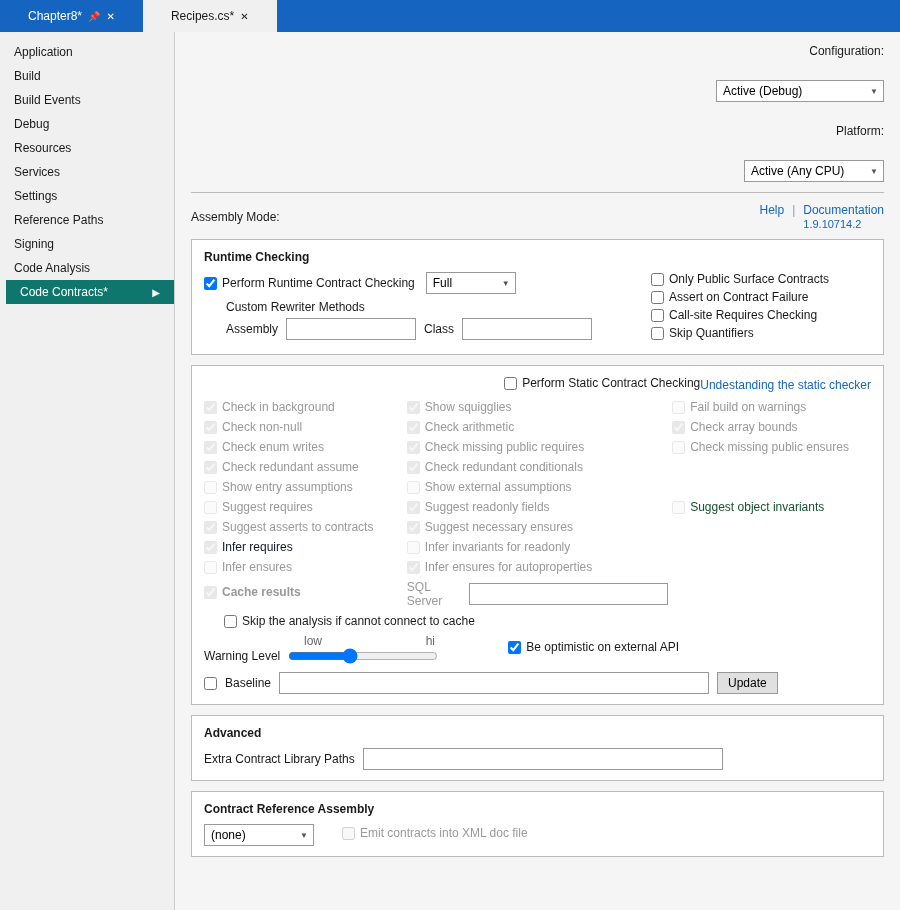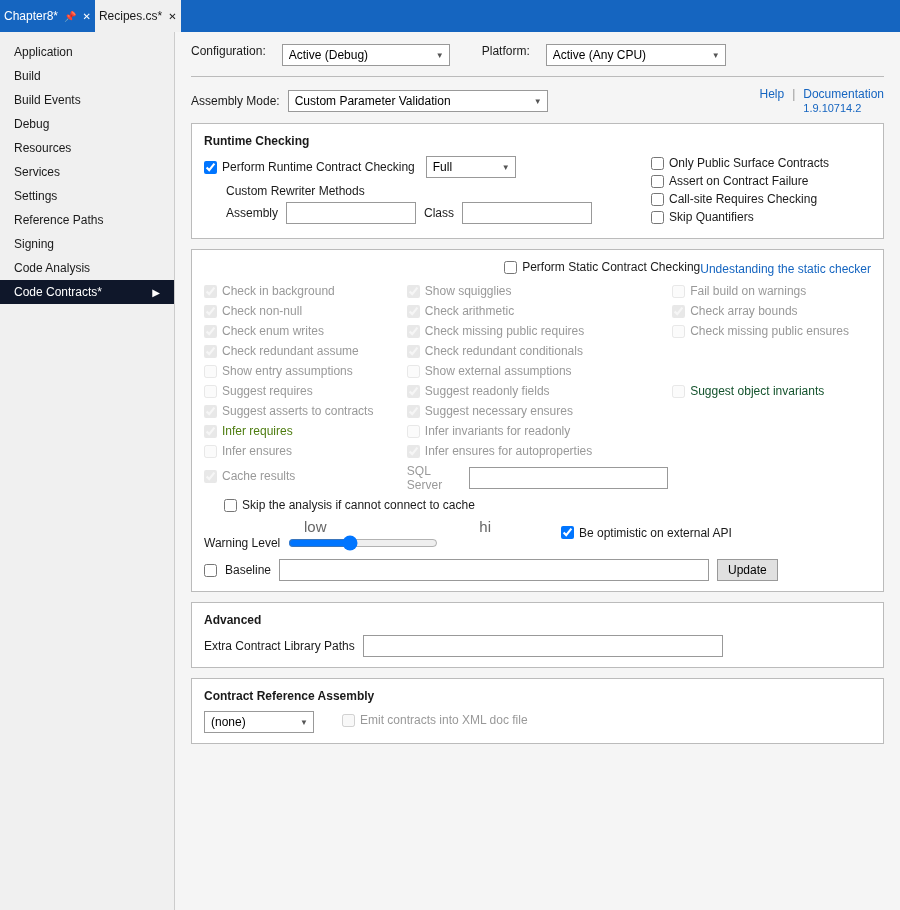"Chapter8*" .tab { padding: 0 4px -> 0 28px }
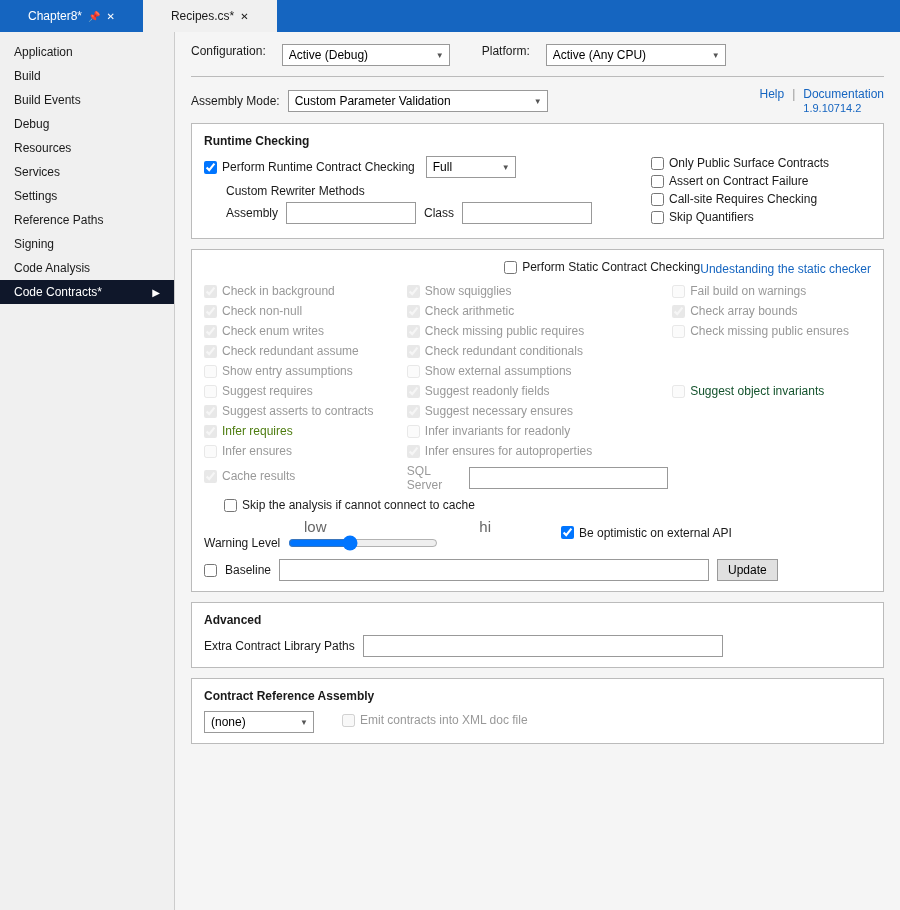"Configuration:" .top-config-row { align-items: flex-start -> flex-end; flex-direction: none -> column; gap: 16px -> 22px }
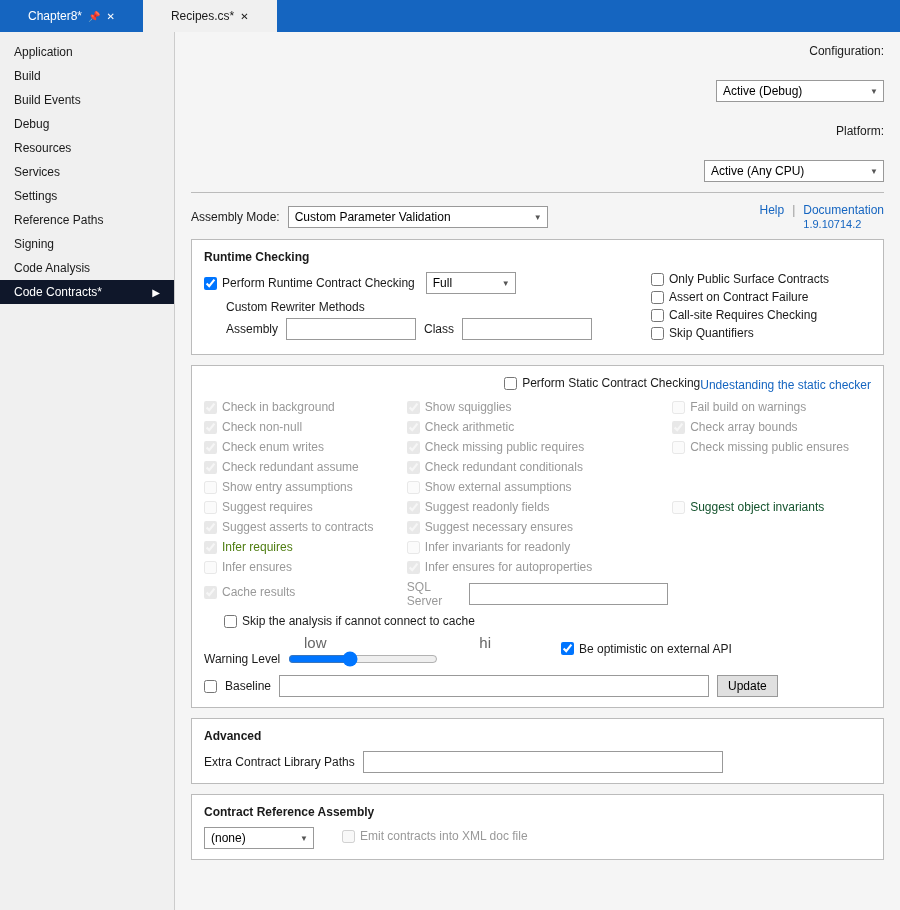"Active (Any CPU)" select { width: 180px -> 140px }
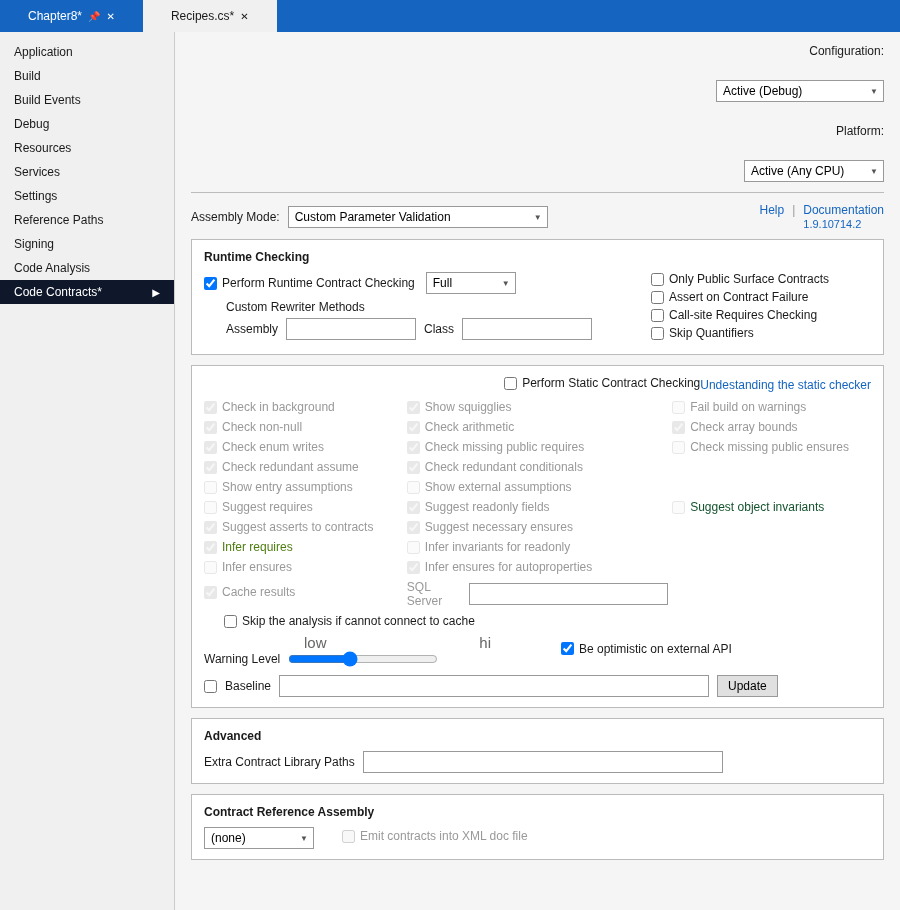"Custom Parameter Validation" div.select-wrap { html: <div> <select> <option>Custom Parameter Validation</option> </select> </div> -> none }
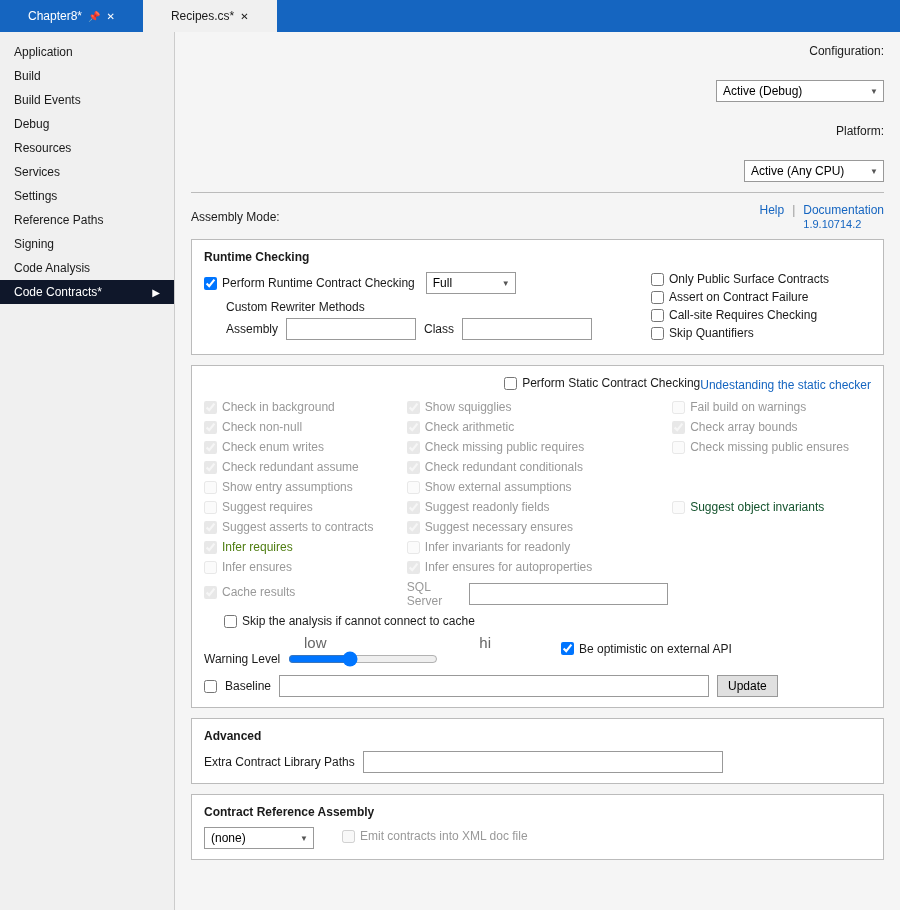"Code Contracts*" .sidebar-item.active { background: #0f172a -> #0f766e; margin-left: none -> 6px }
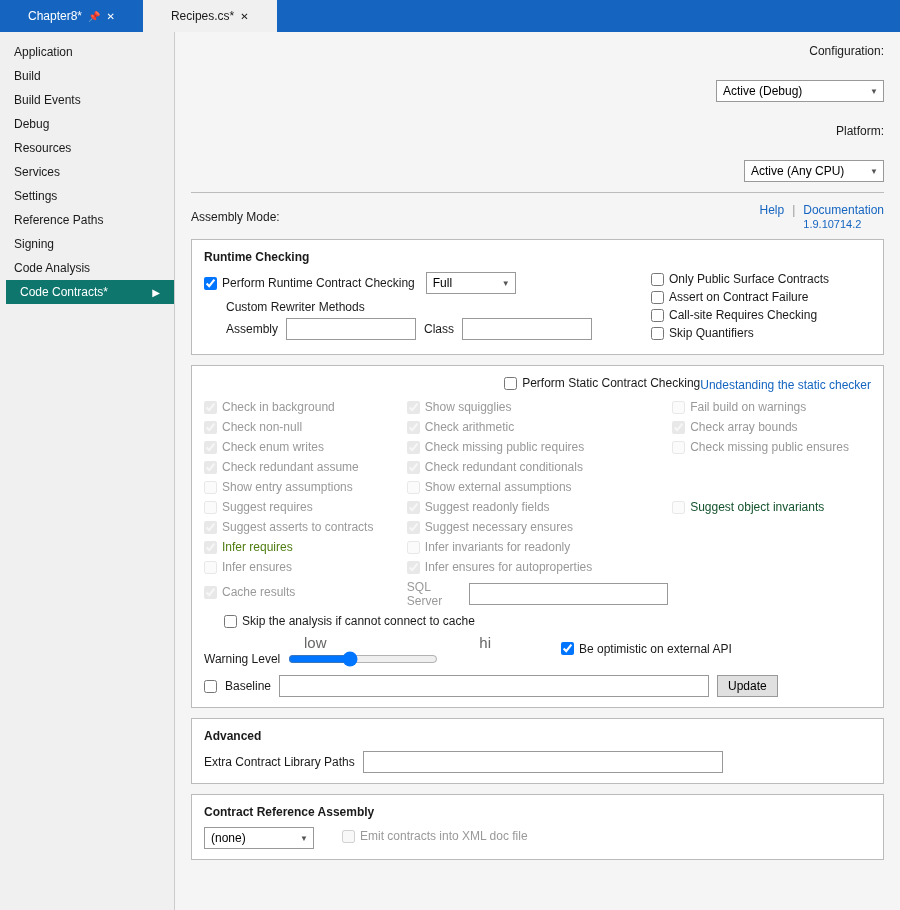"Infer requires" label { color: #4d7c0f -> #0f172a }
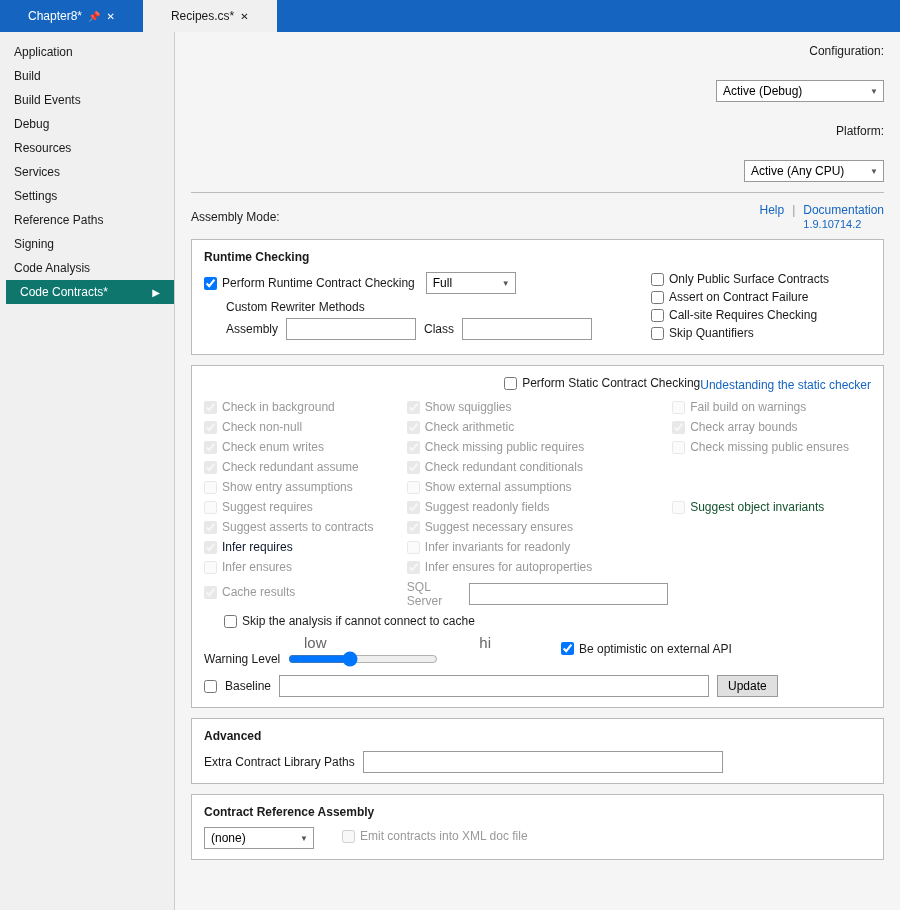"Cache results" label { font-weight: none -> bold }
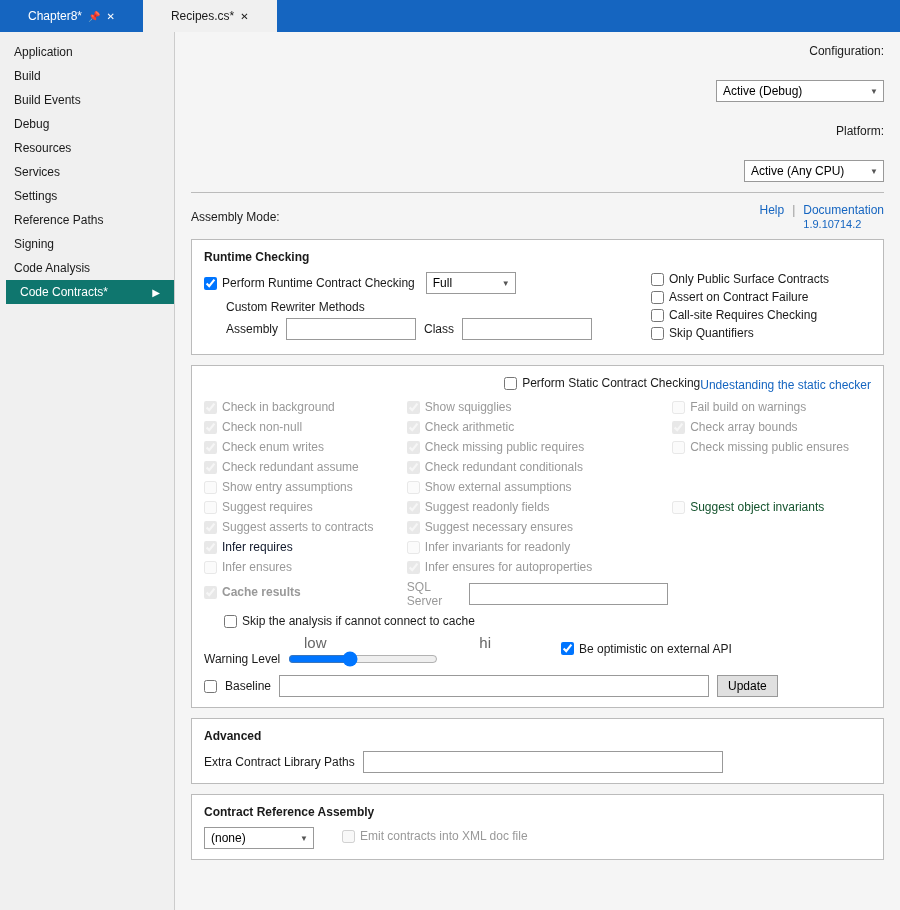"low" div { font-size: 15px -> 12px; width: 187px -> 131px }
